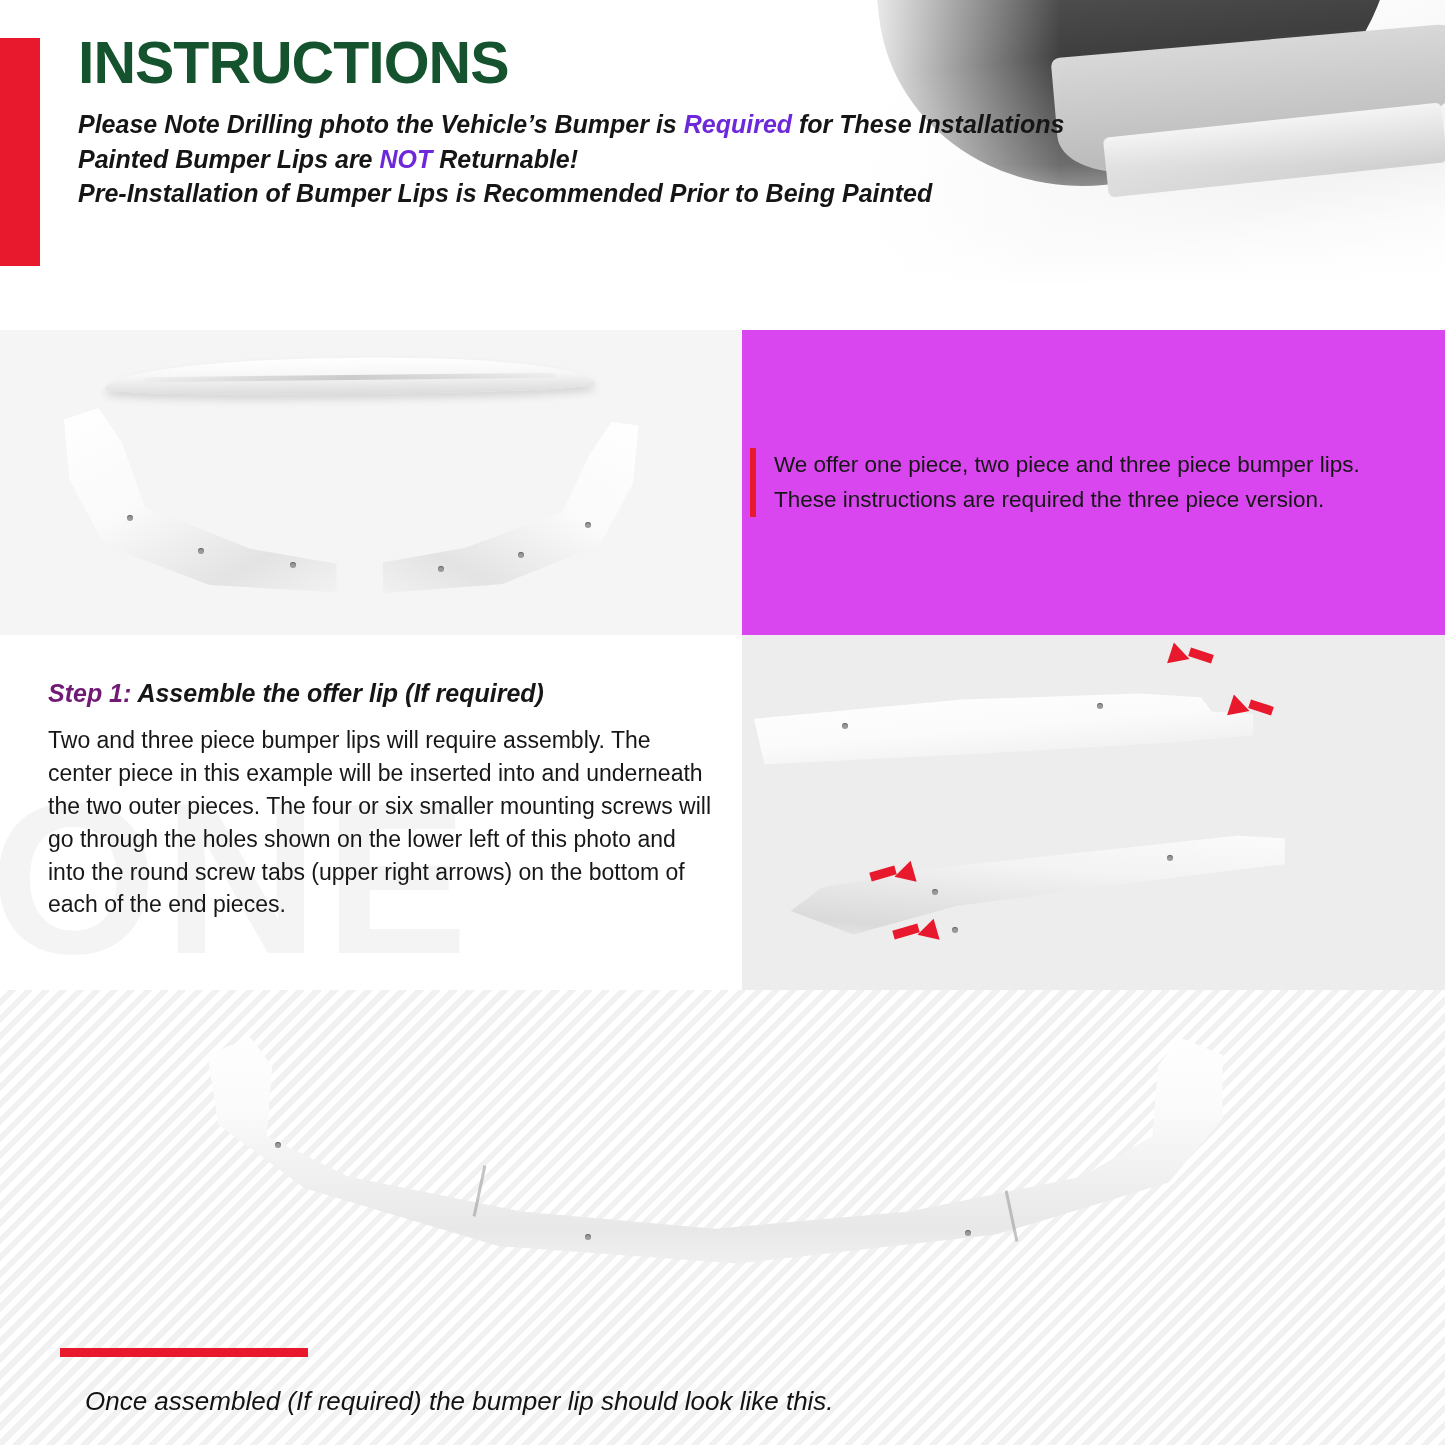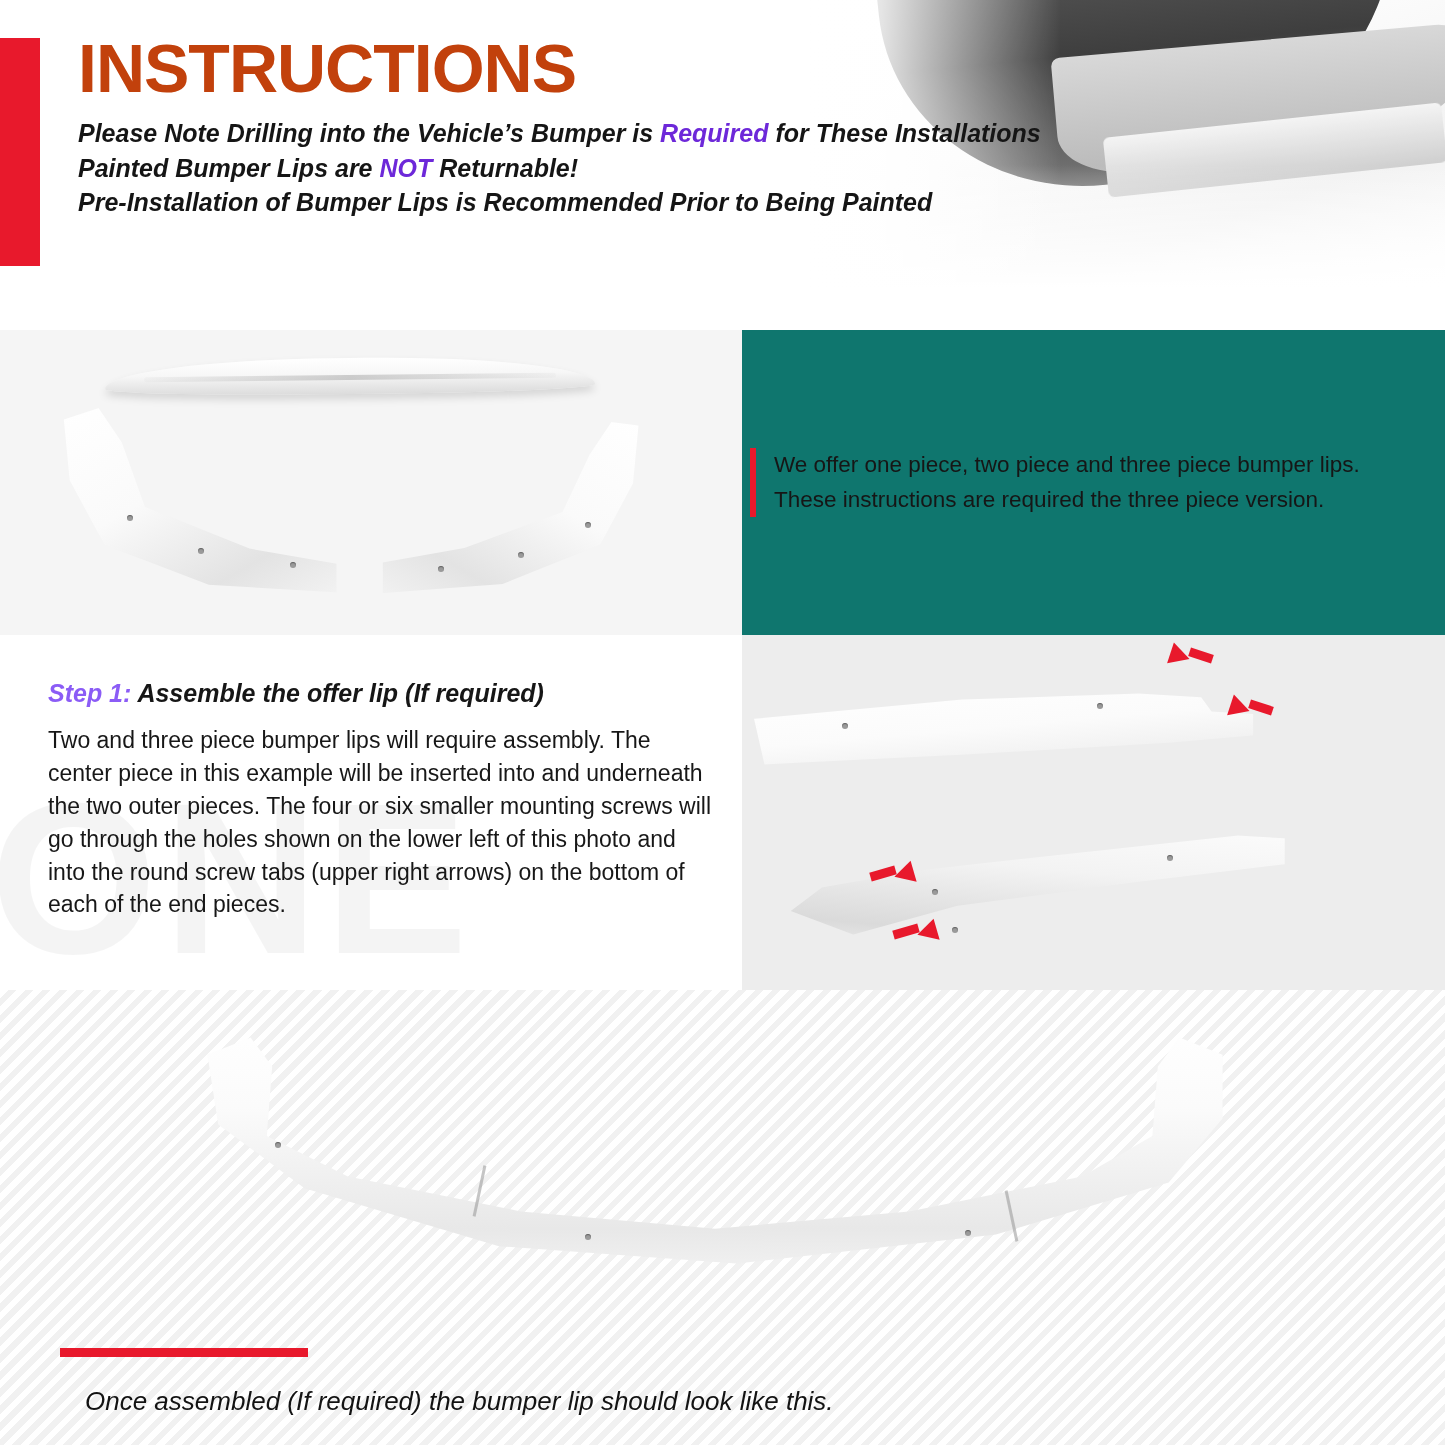"INSTRUCTIONS" .main-title { color: #c2410c -> #14532d; font-size: 68px -> 59px }
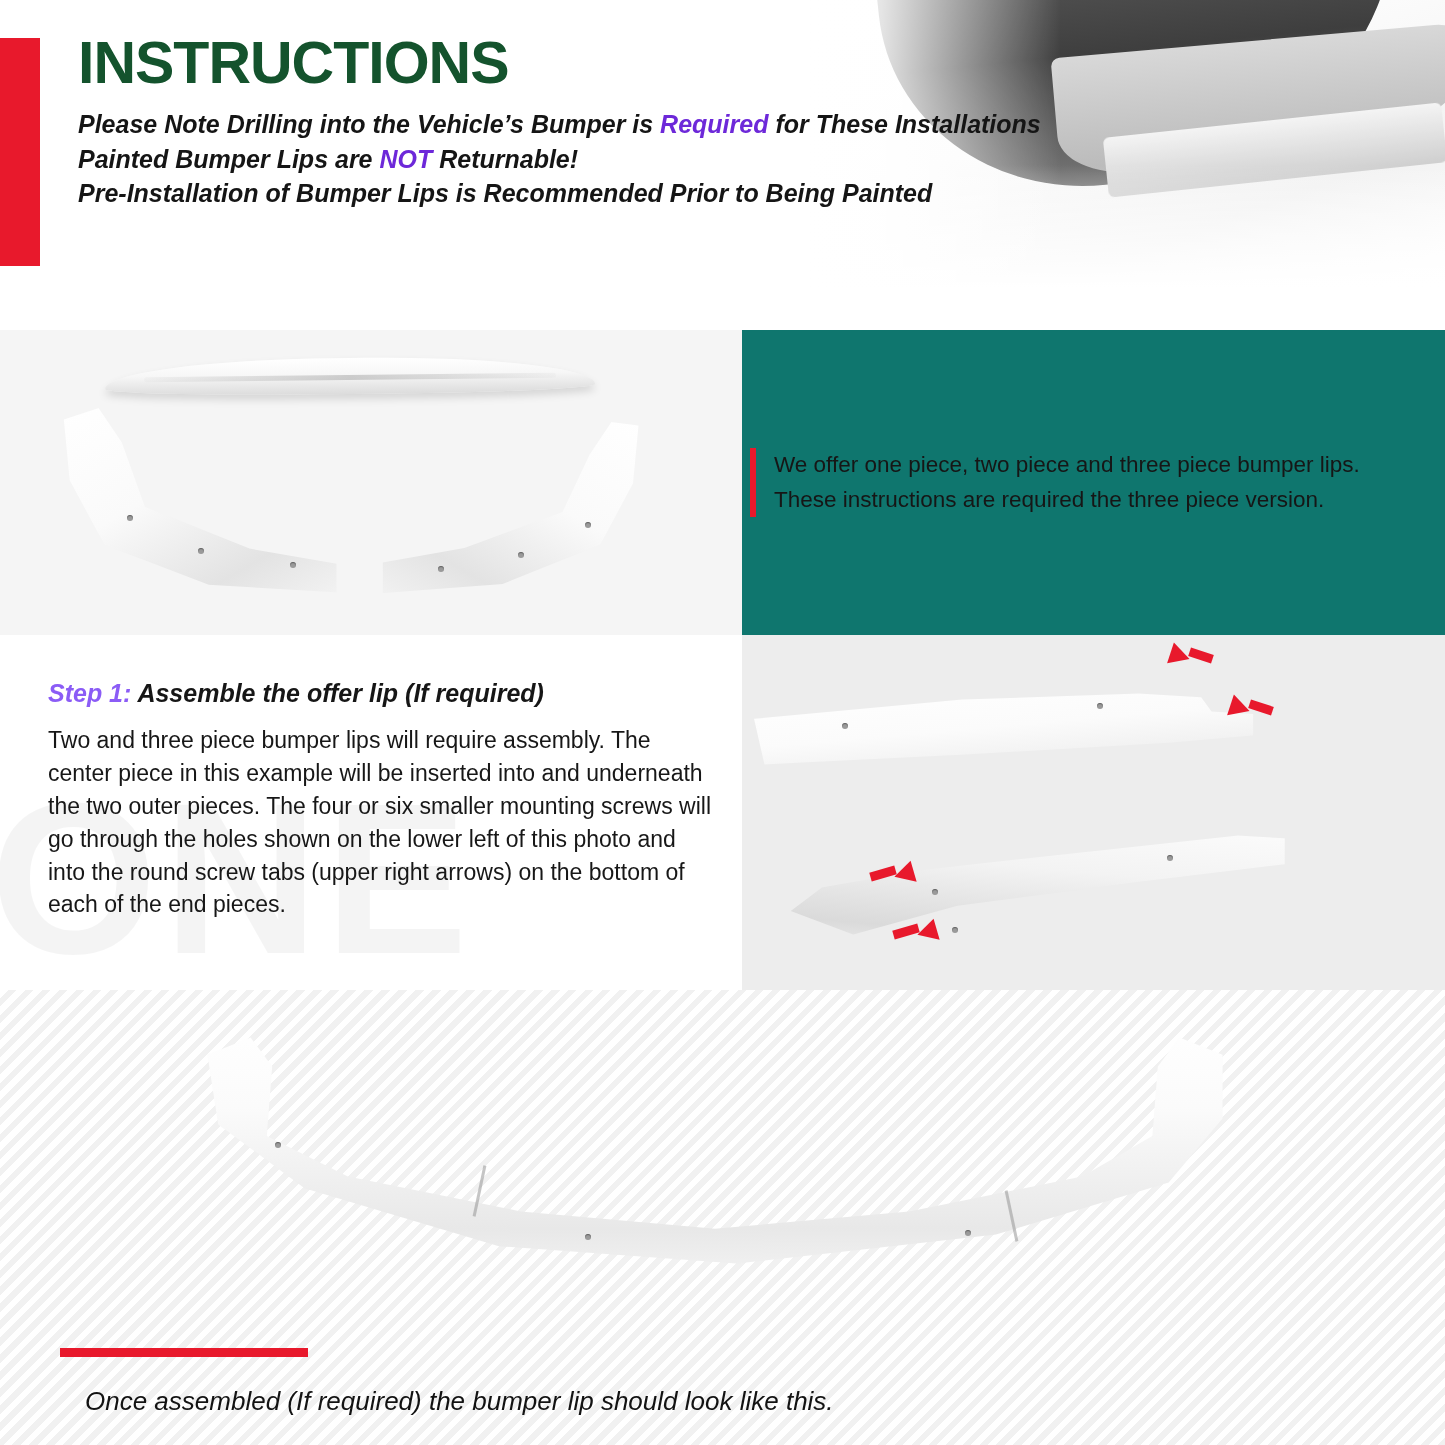"Please Note Drilling into the" span { text: into -> photo }
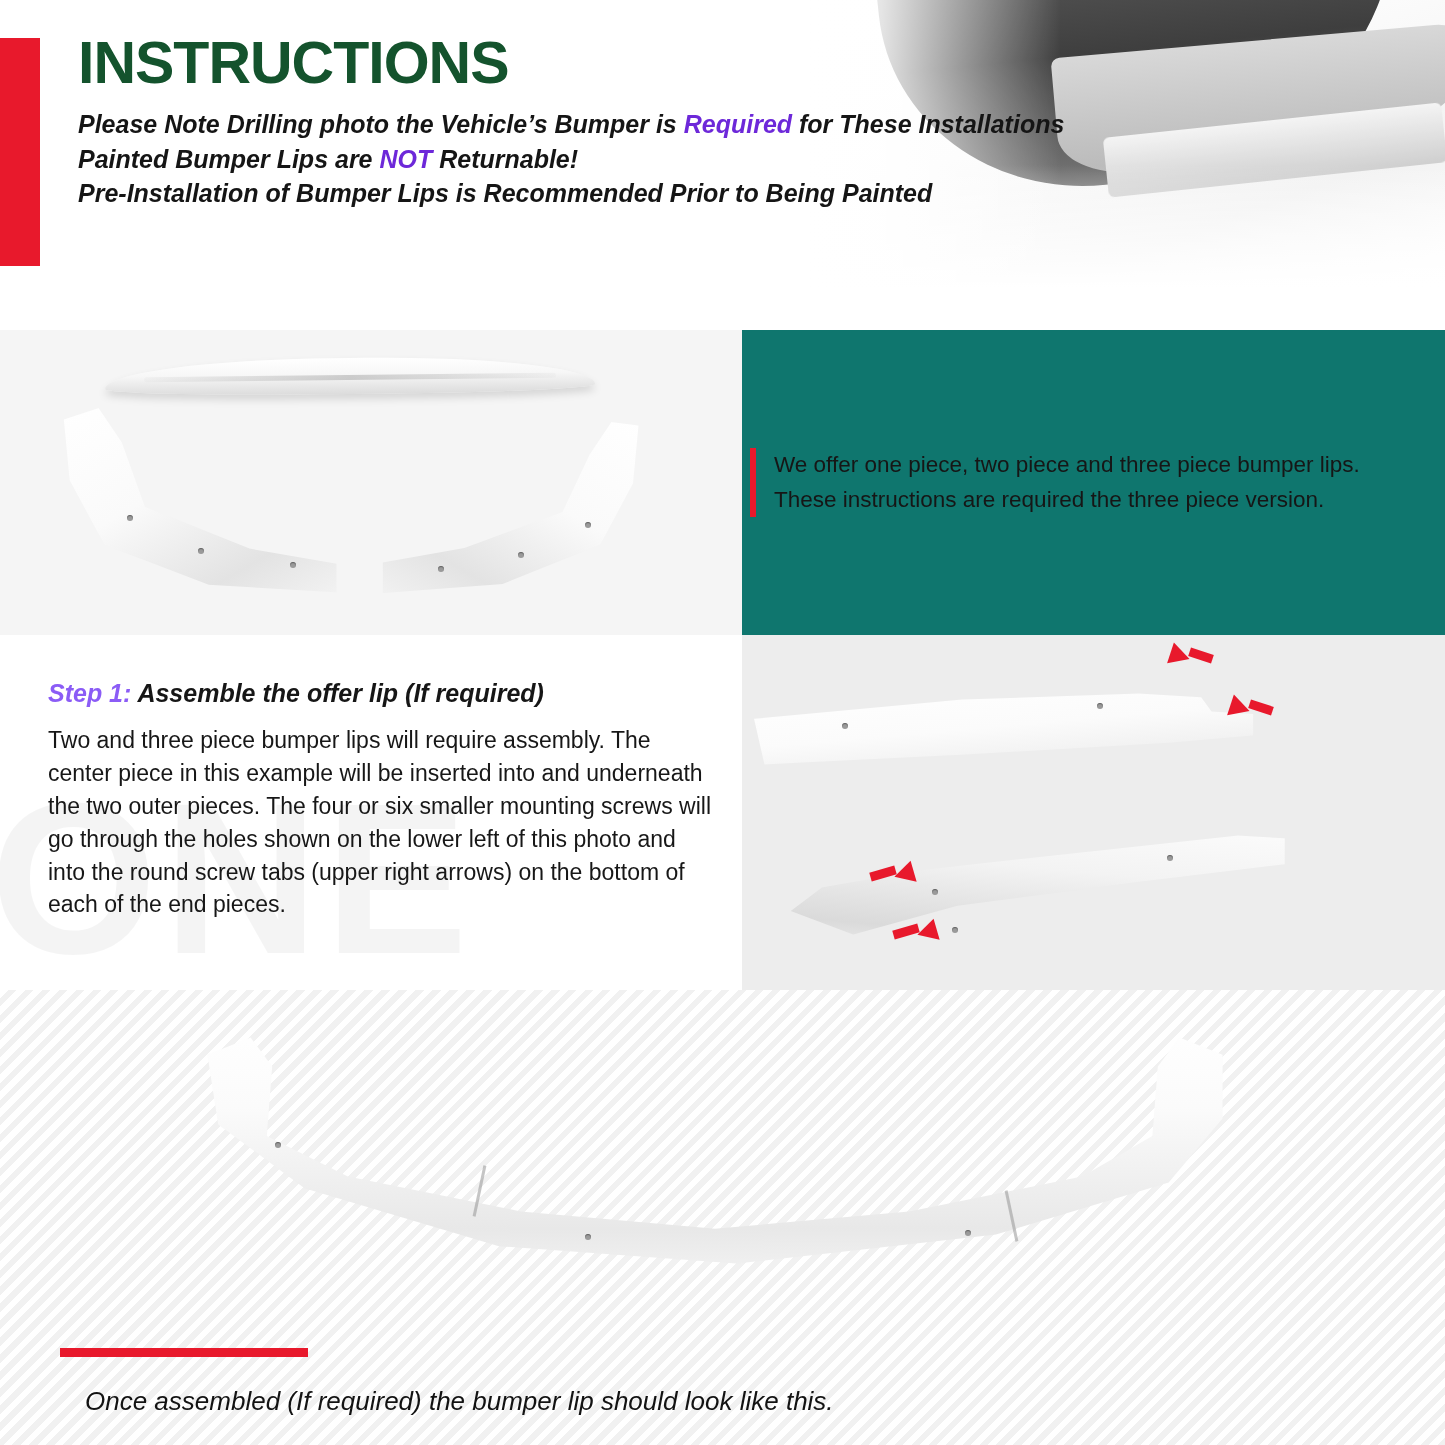"We offer one piece, two" .note-panel { background: #0f766e -> #d946ef }
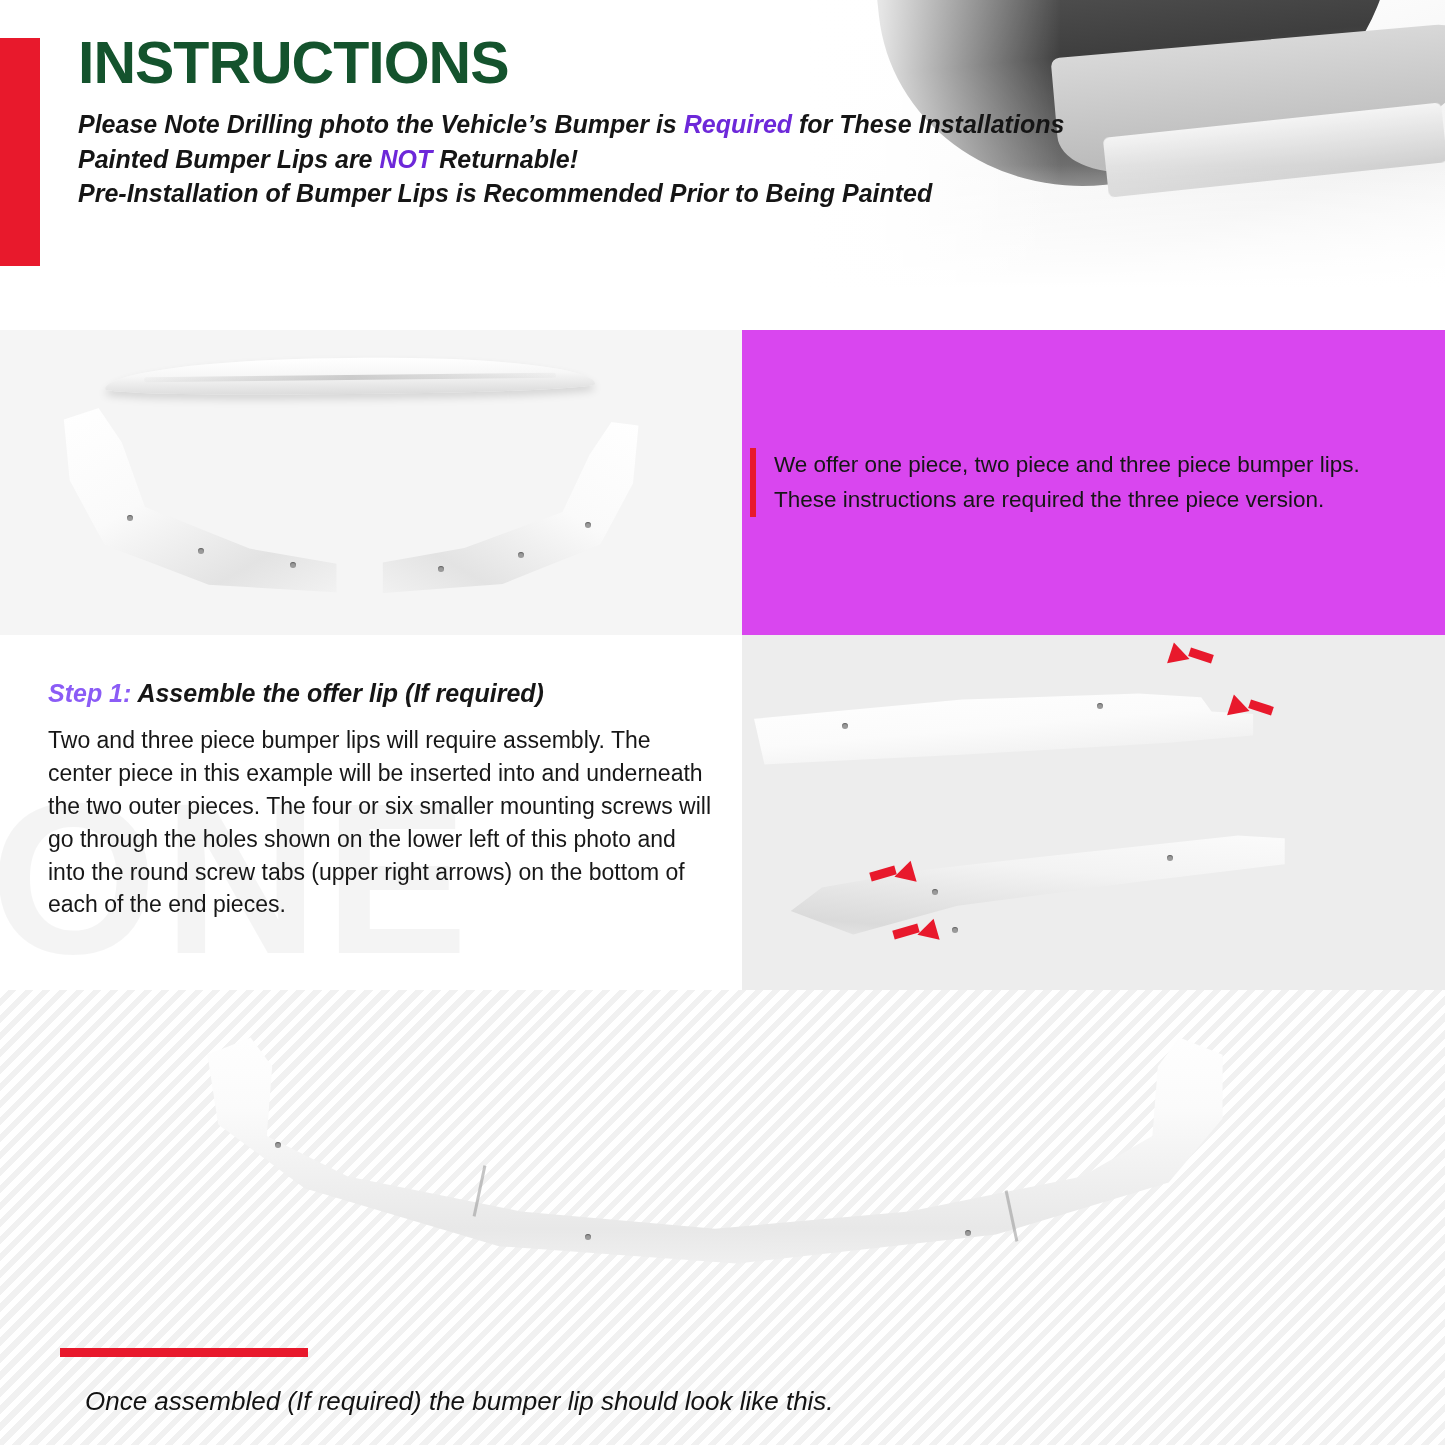"Step 1:" .step-heading .red { color: #8b5cf6 -> #701a75 }
